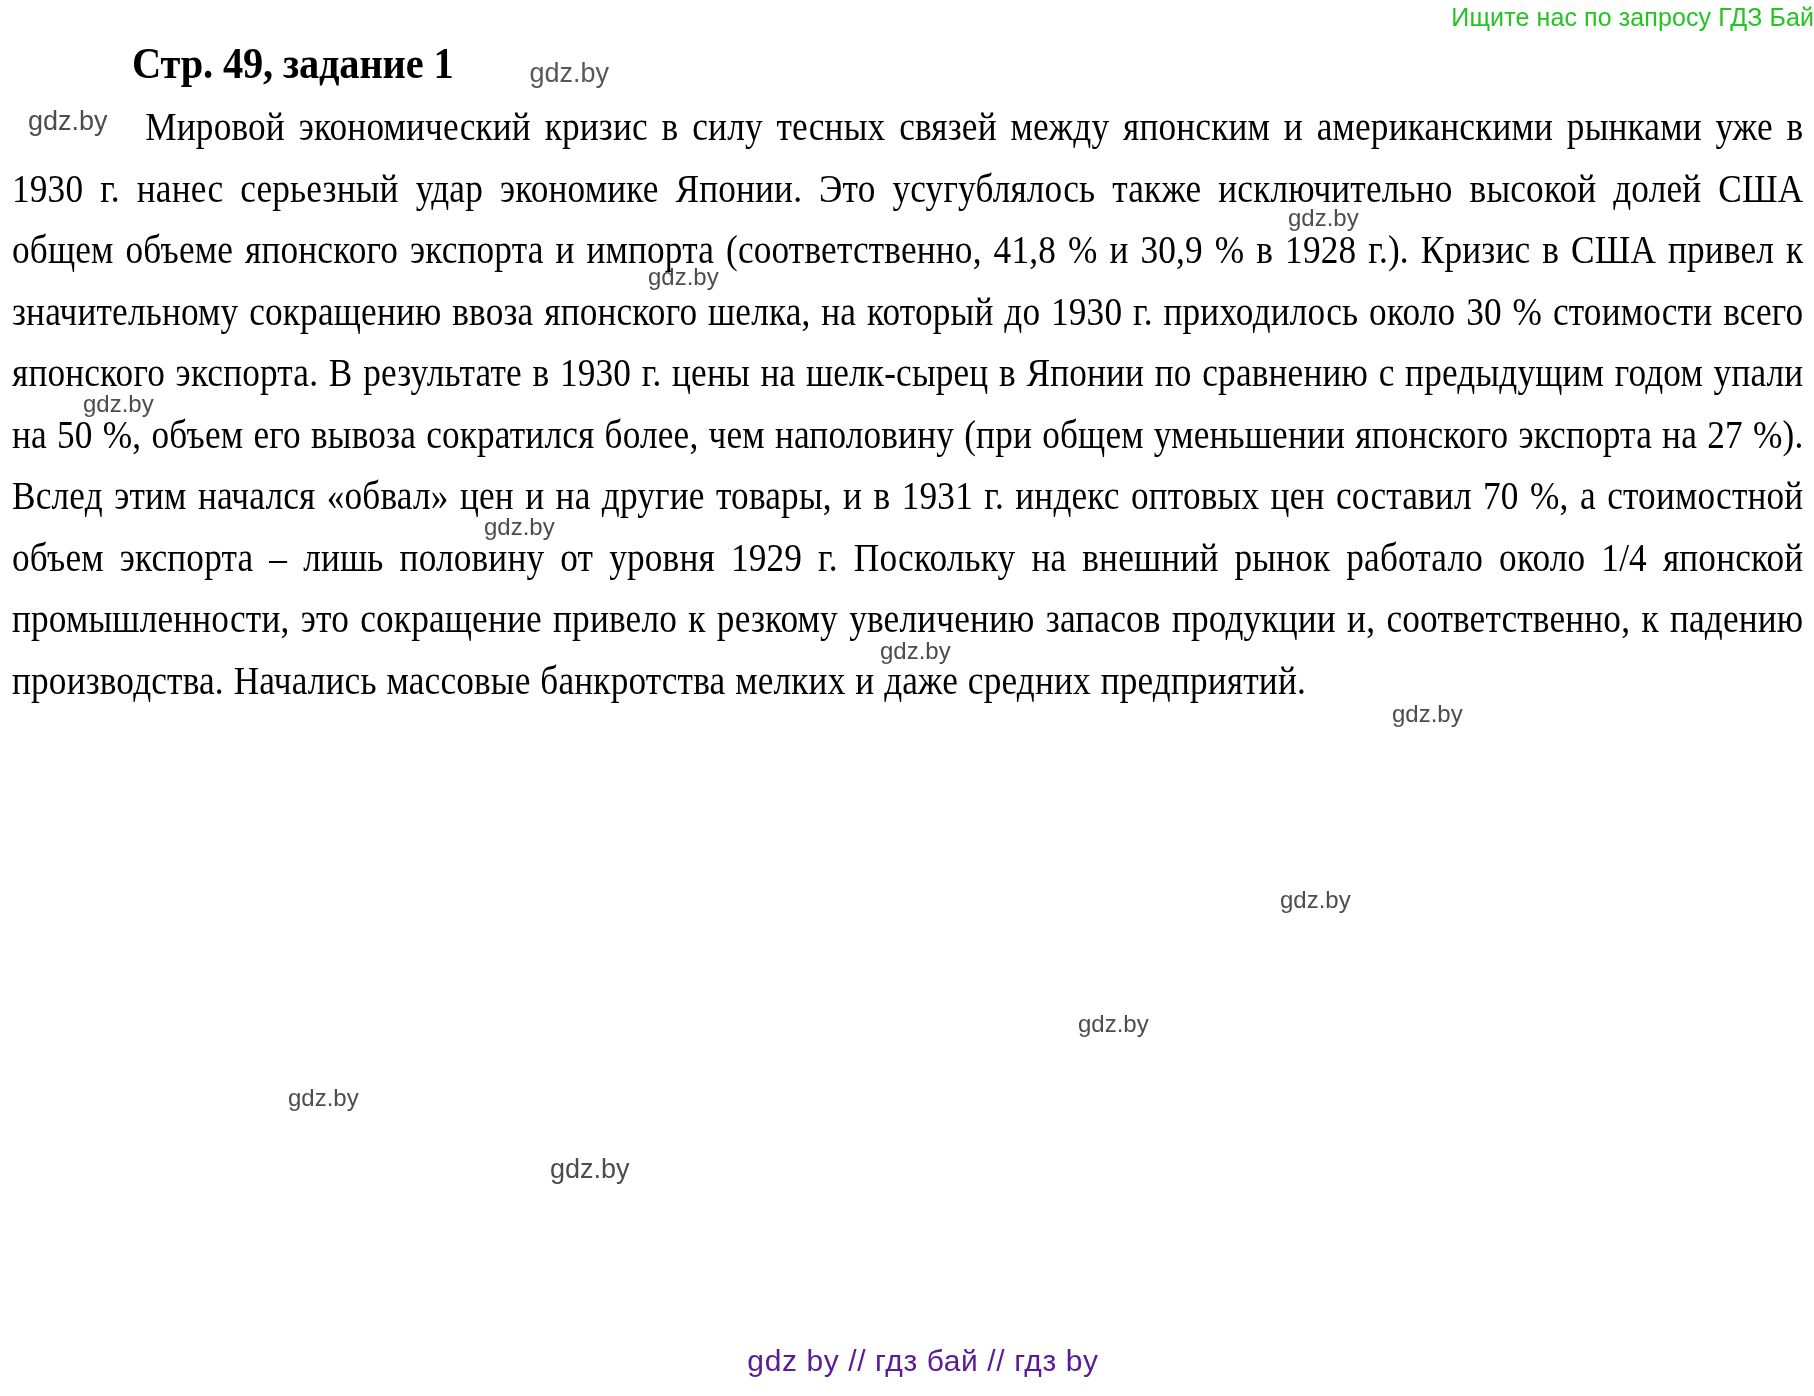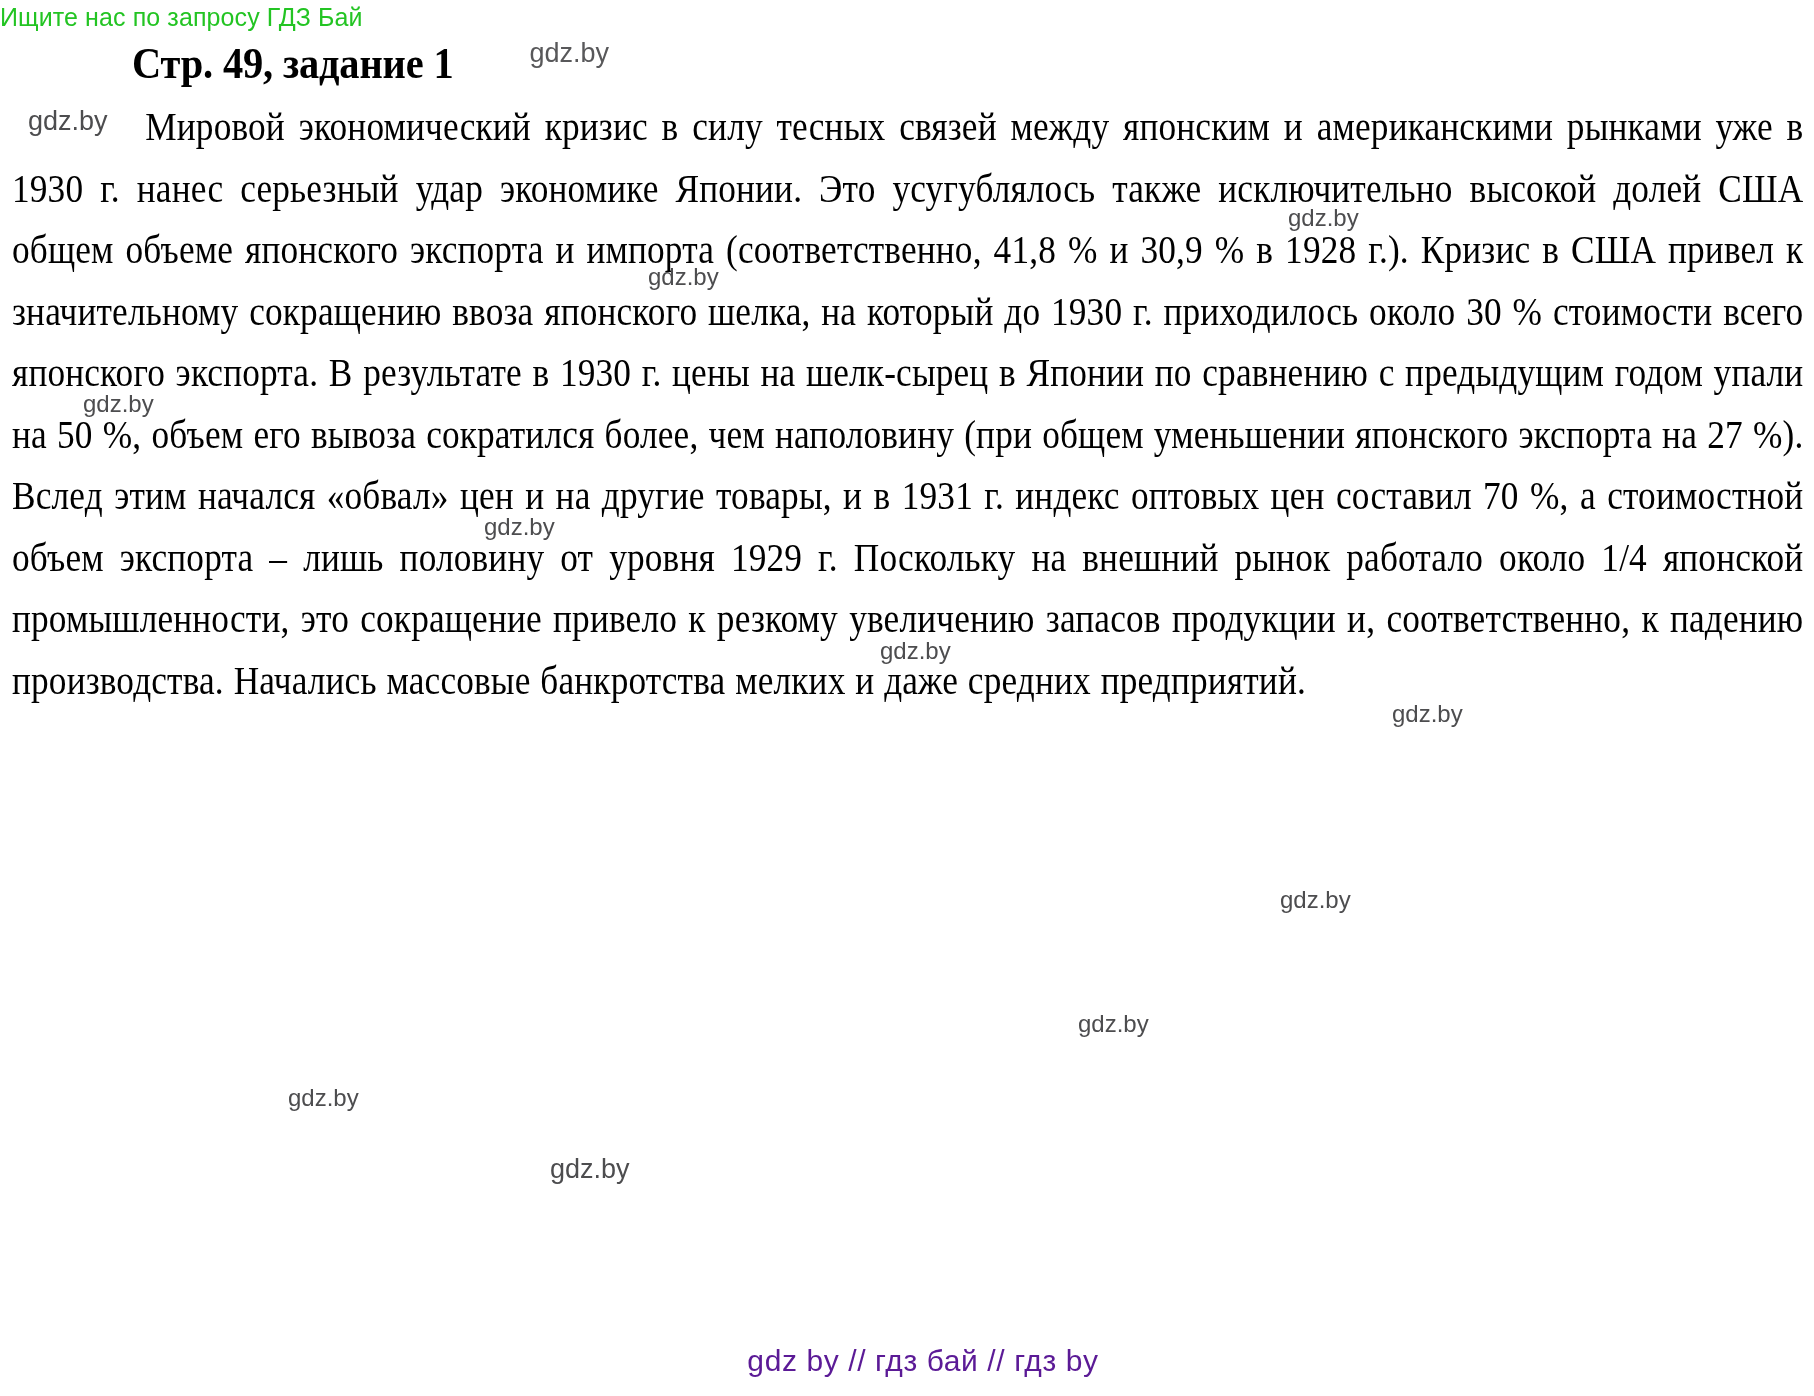"Ищите нас по запросу ГДЗ" .promo-bar { justify-content: flex-start -> flex-end }
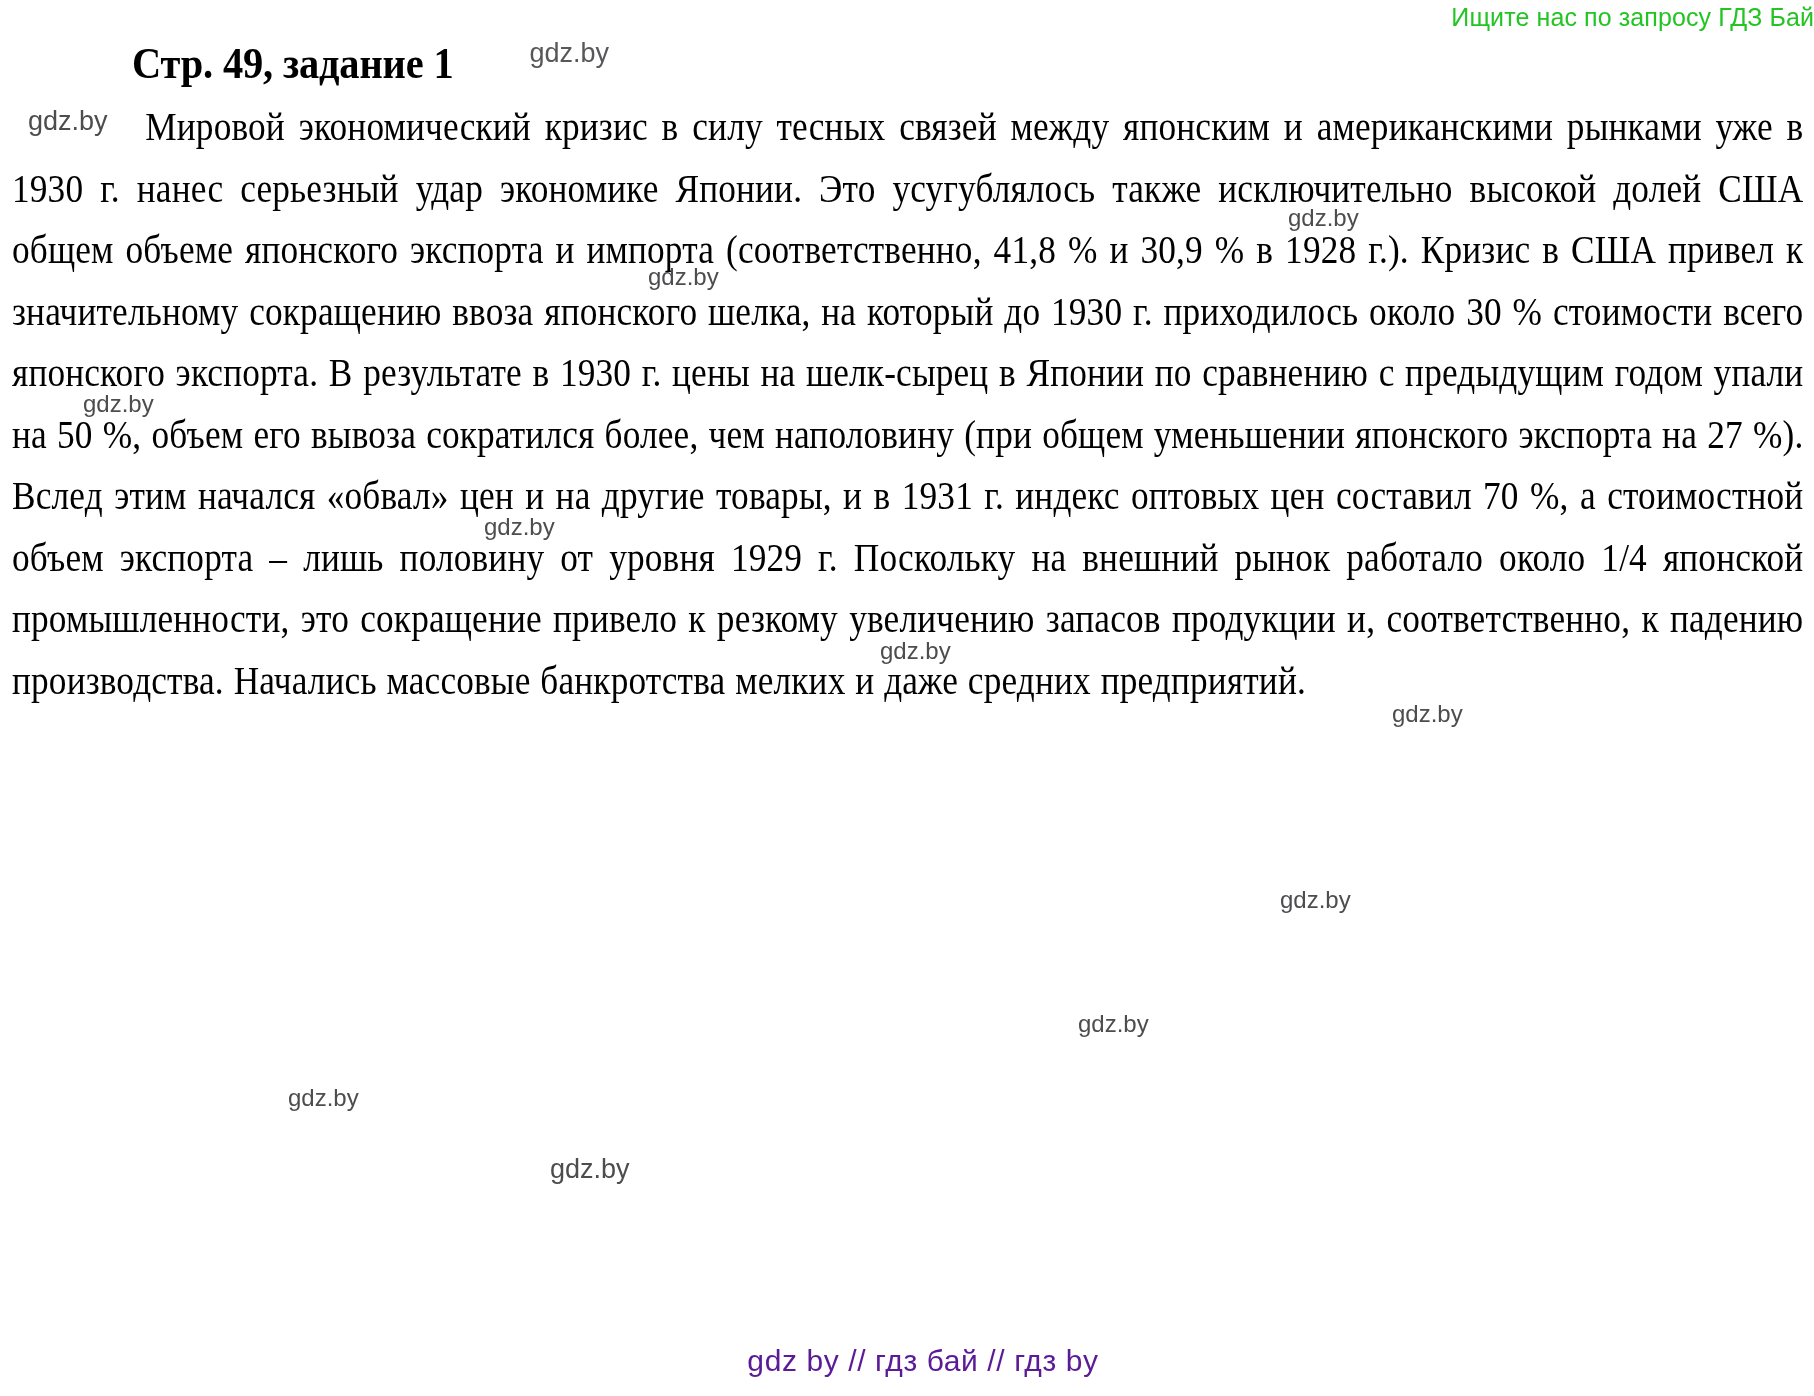"Стр. 49, задание 1" .title-row { align-items: flex-start -> flex-end }
